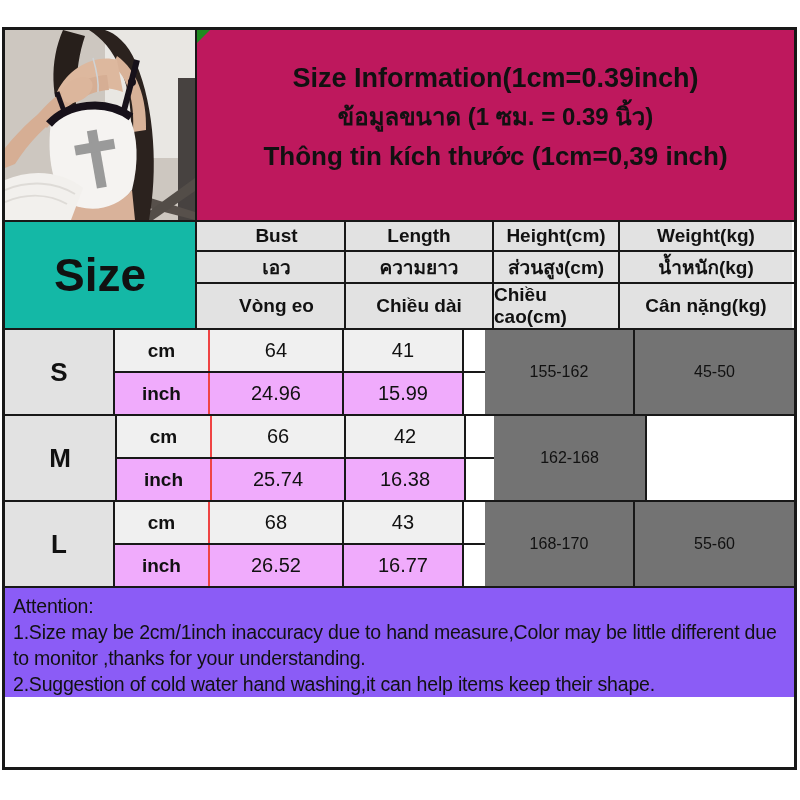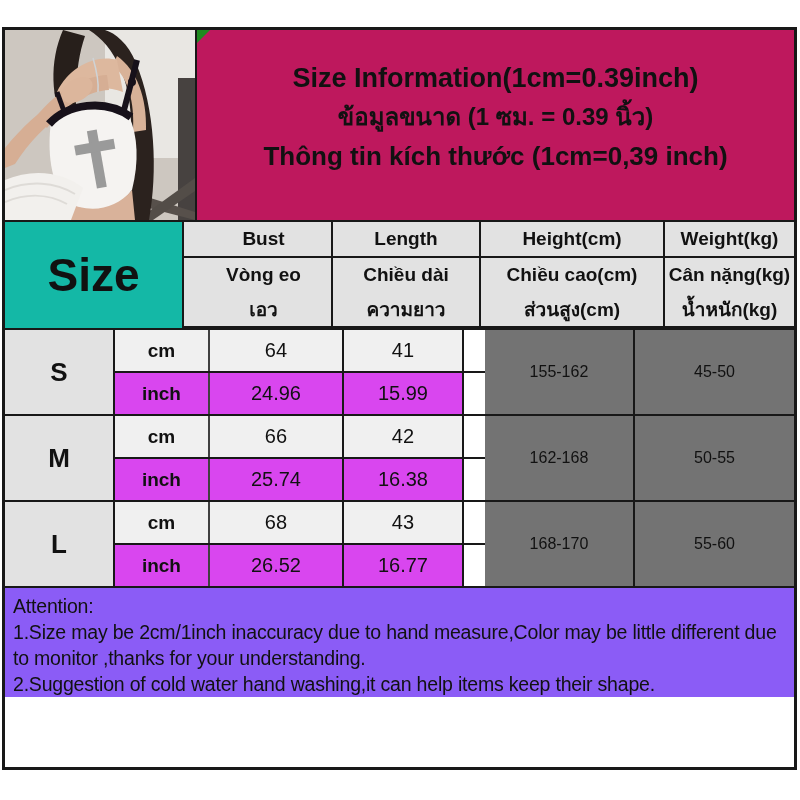"Height(cm)" .hc3 { width: 184px -> 126px }
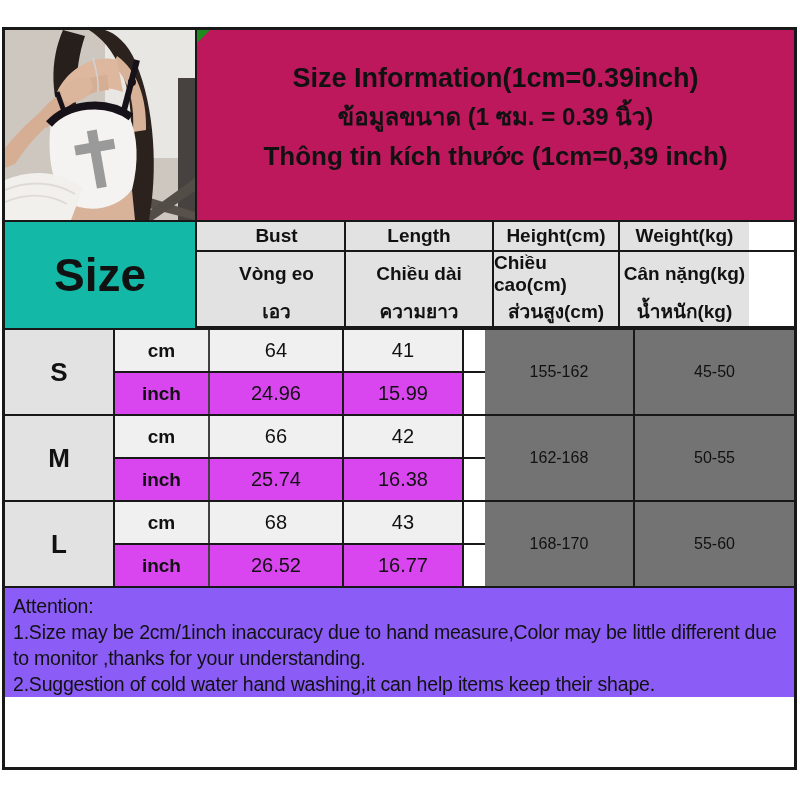"Weight(kg)" .hc4 { width: 129px -> 172px }
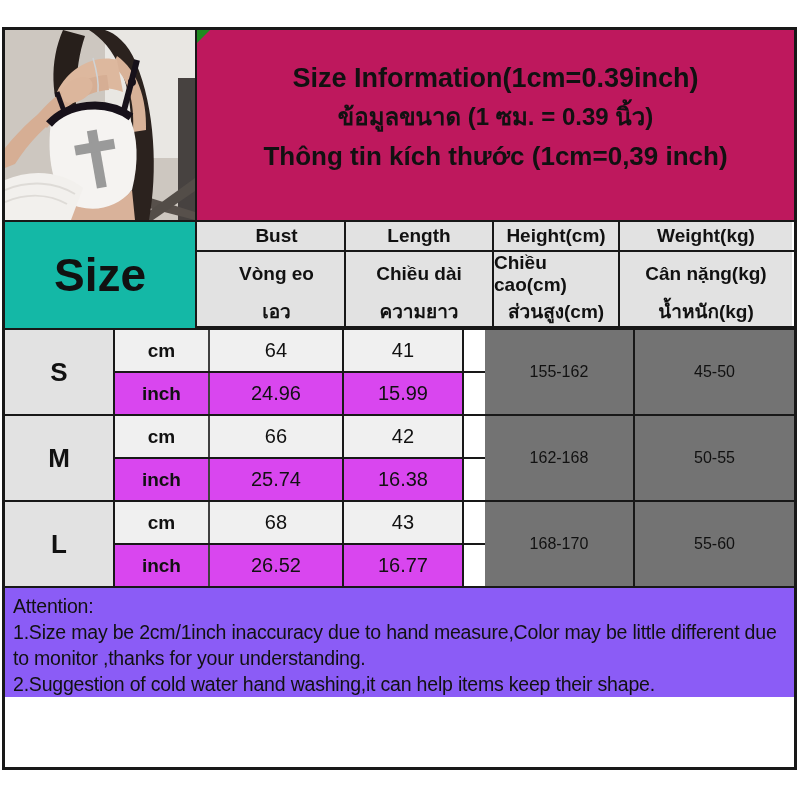"Vòng eo" div.head-row { order: before "เอว" -> after "เอว" }
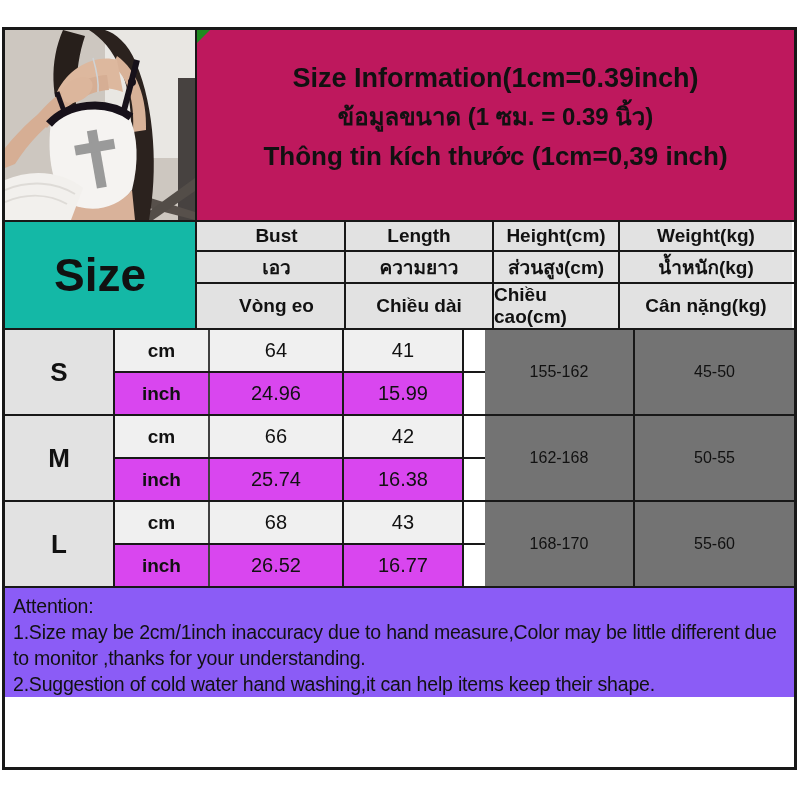"cm" .unit { border-right: 2px solid #404040 -> 2px solid #ef4444 }
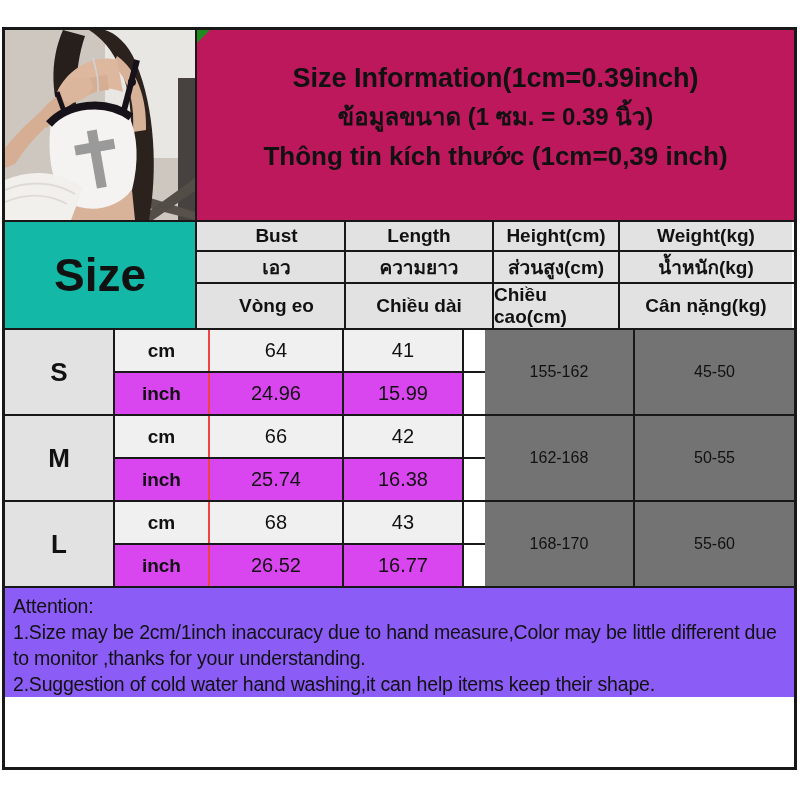"inch" .subrow.inchrow .cell { background: #d946ef -> #f0abfc }
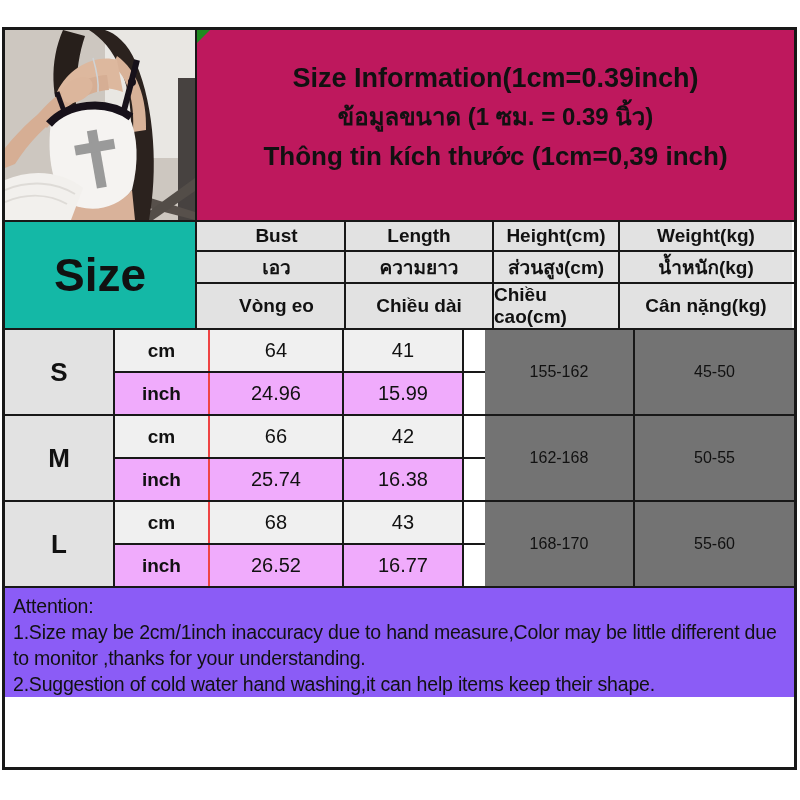"50-55" div.cell { html: <div>50-55</div> -> none }
